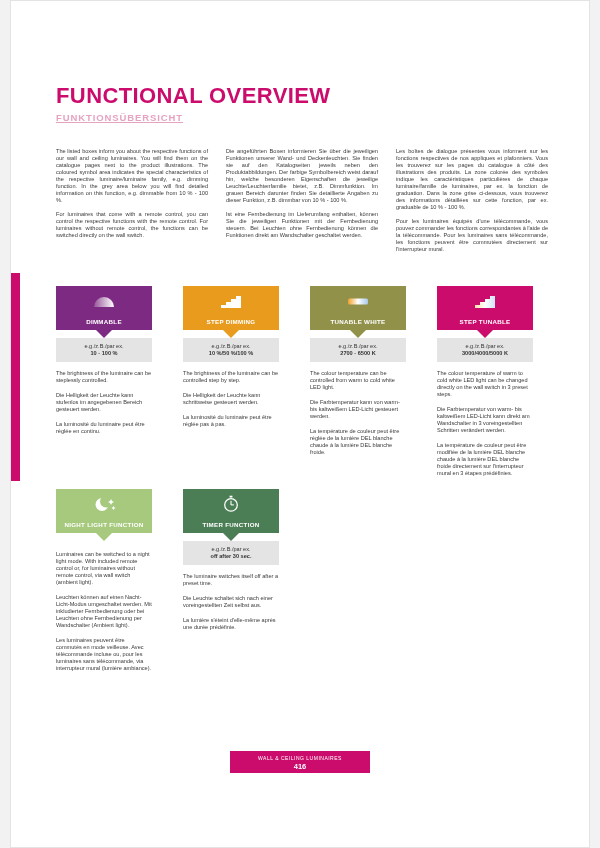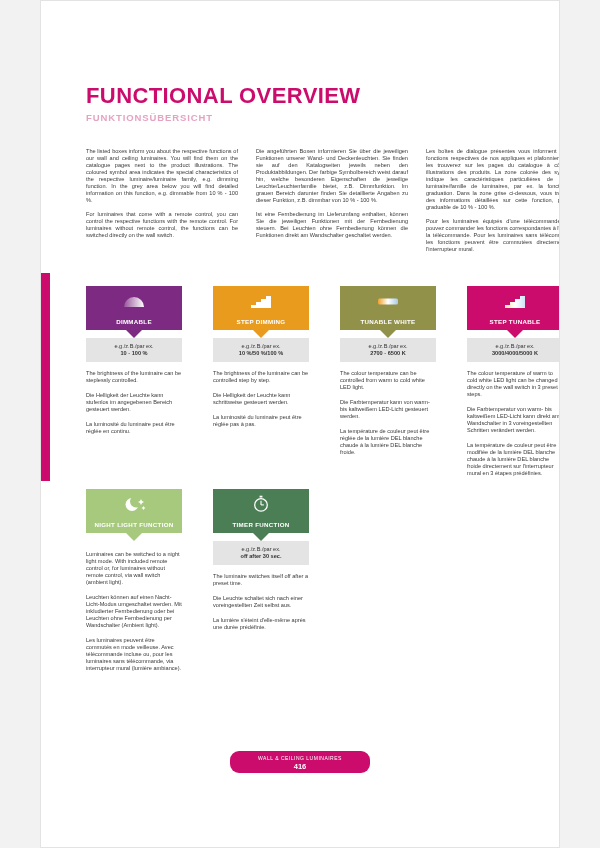"FUNCTIONAL OVERVIEW" .page { width: 520px -> 580px }
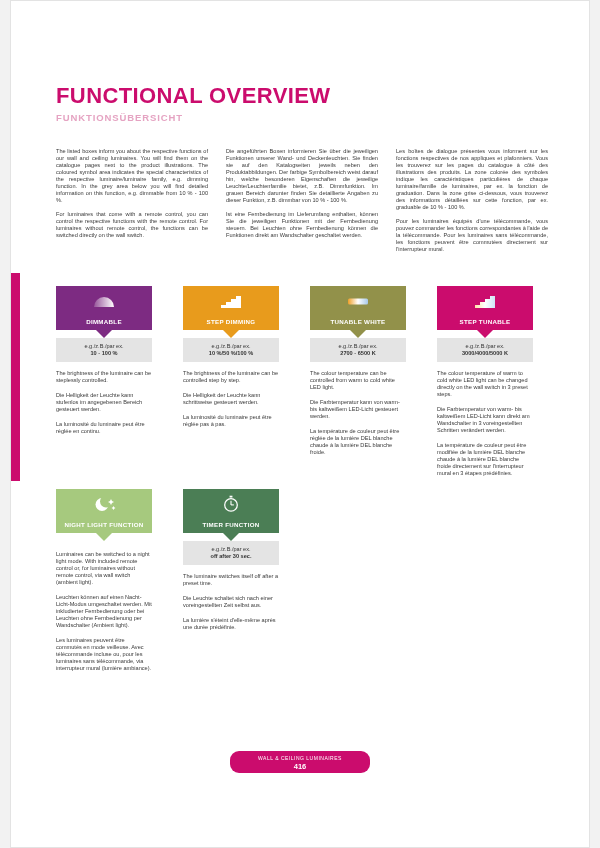"FUNKTIONSÜBERSICHT" div.subtitle { text-decoration: none -> underline }
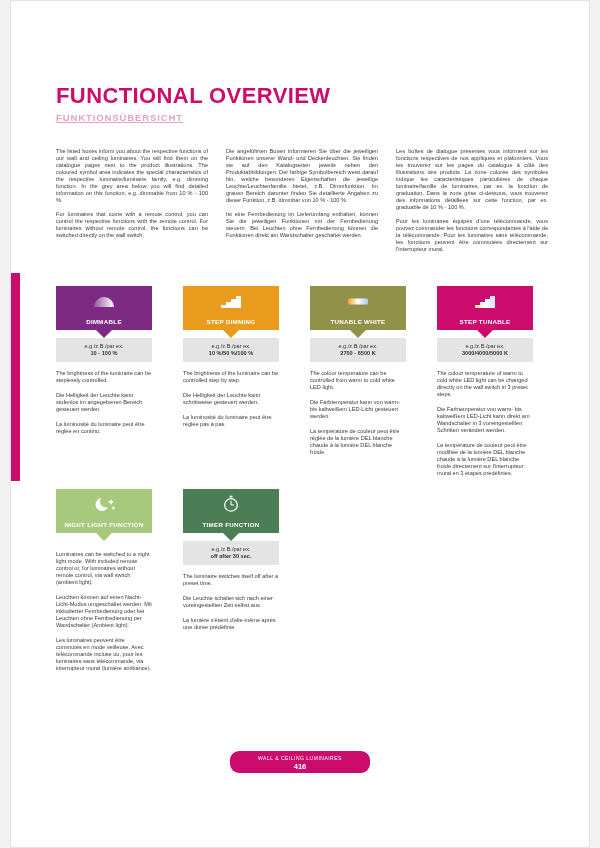"416" div.footer { border-radius: 9px -> none }
